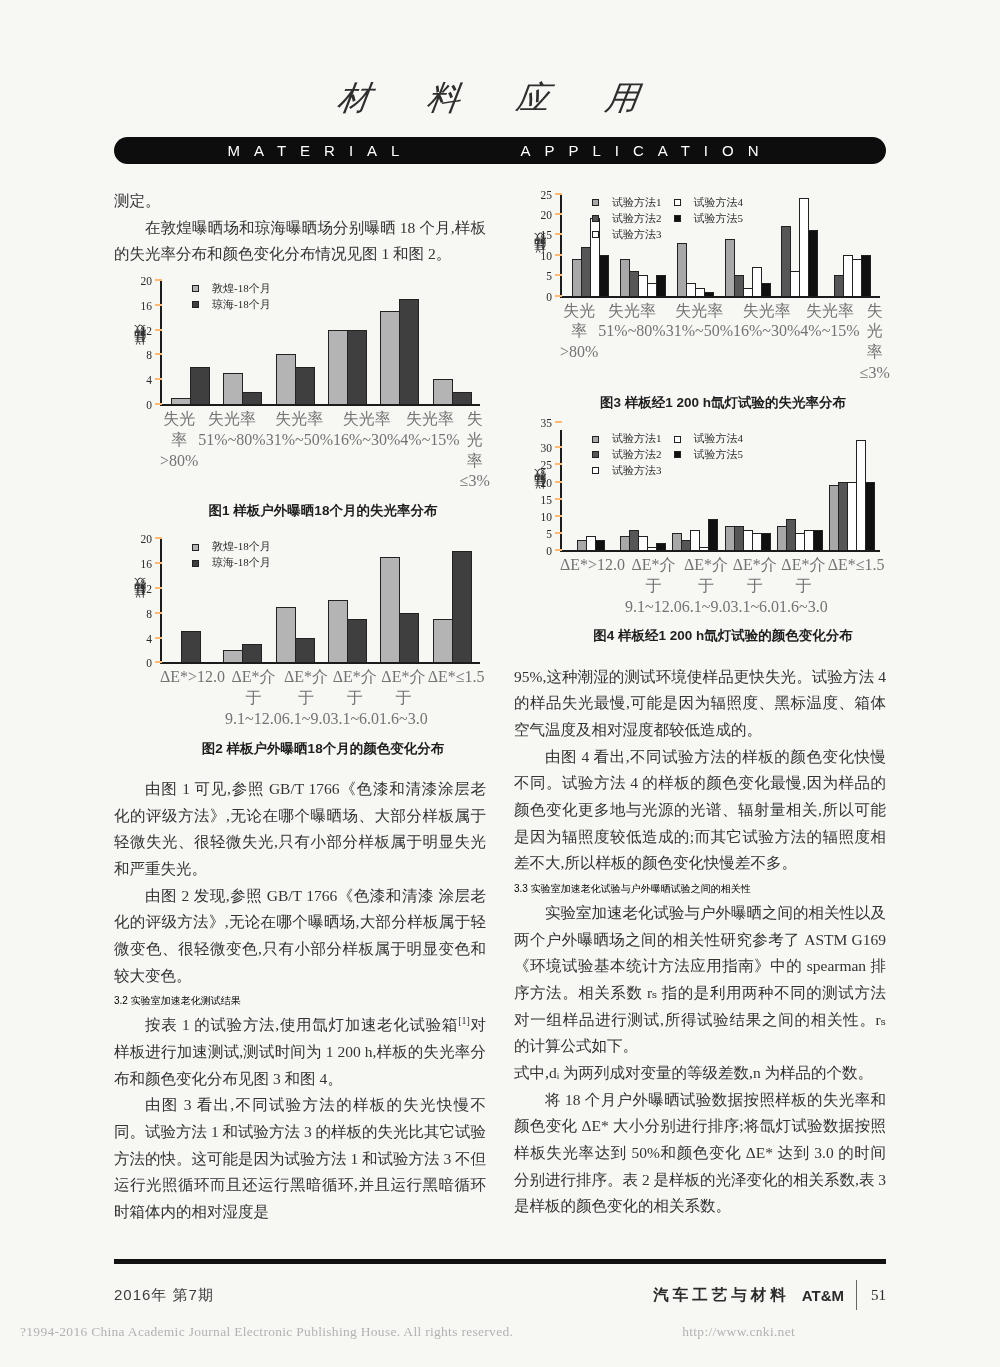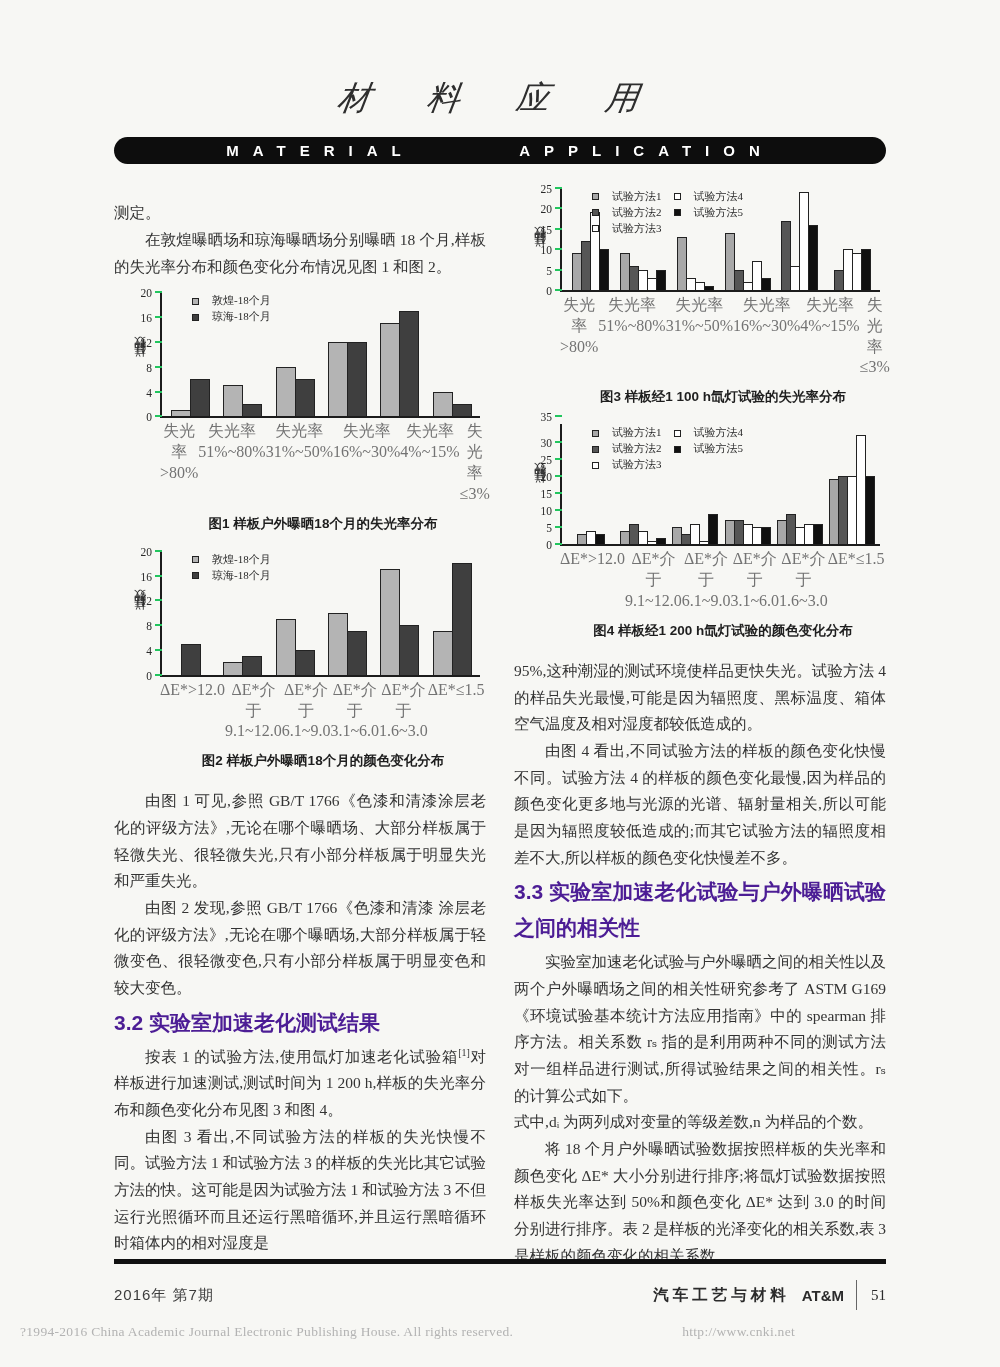"MATERIAL" .banner span { font-weight: bold -> normal }
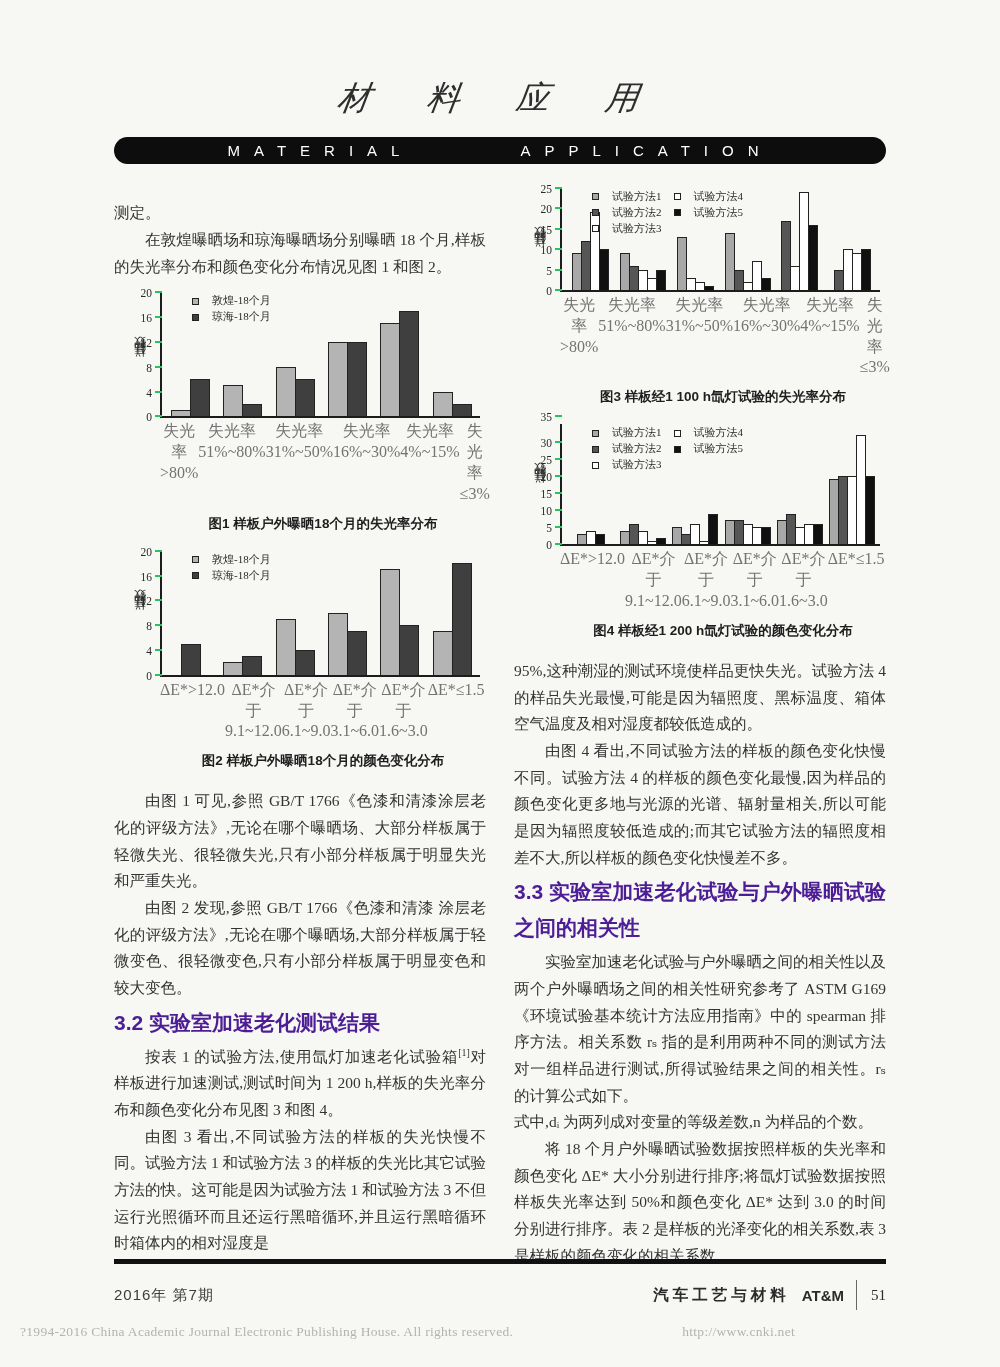"25" .c-tick { background: #22c55e -> #fdba74 }
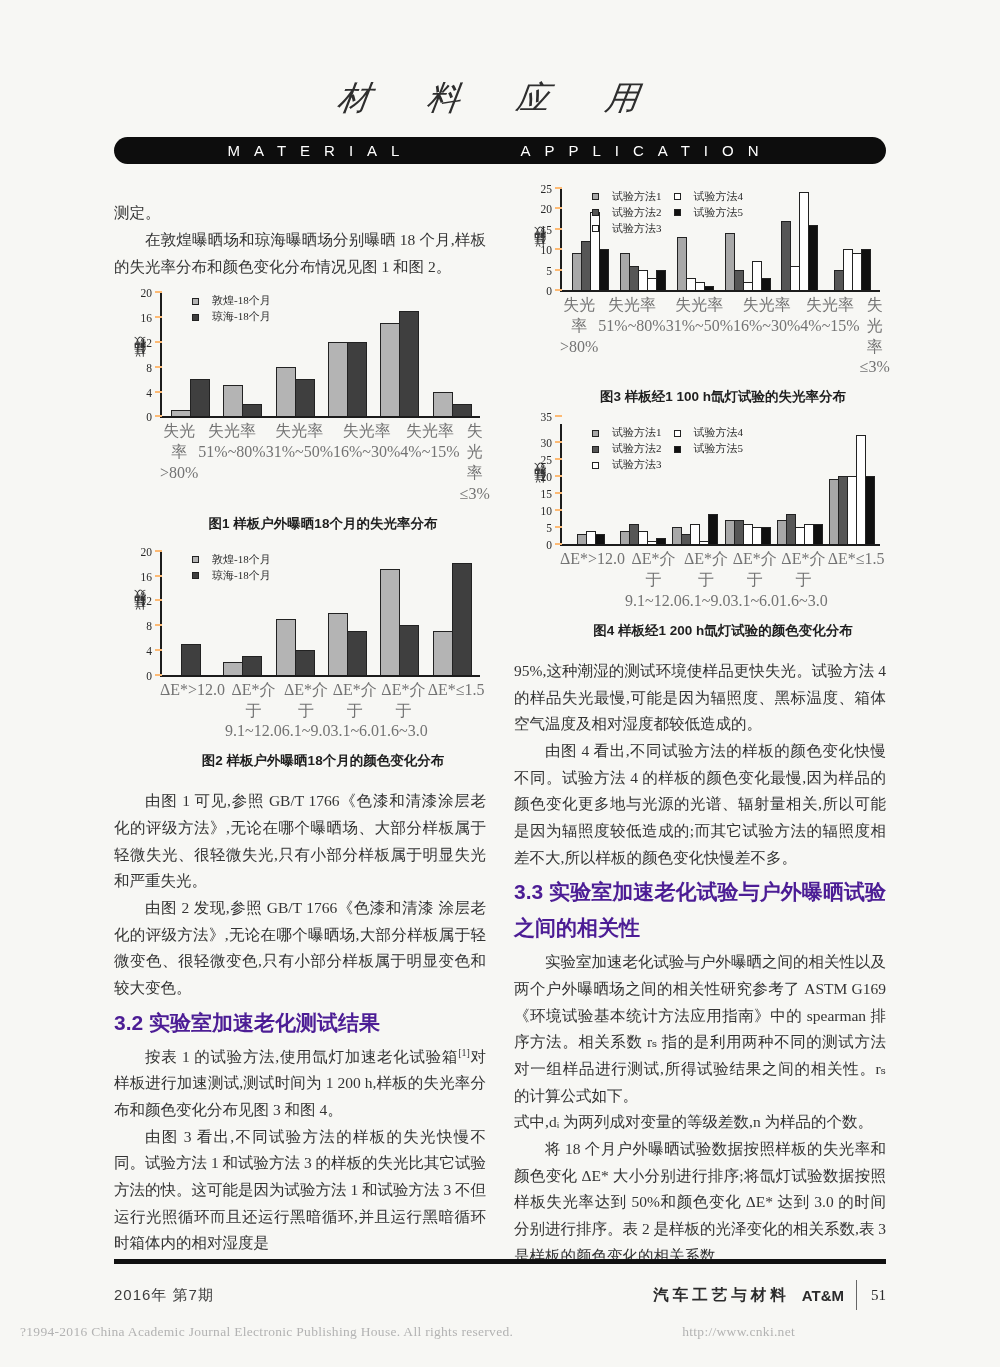"图3 样板经1 100 h氙灯试验的失光率分布" div.c-caption { text: 1 100 -> 1 200 }
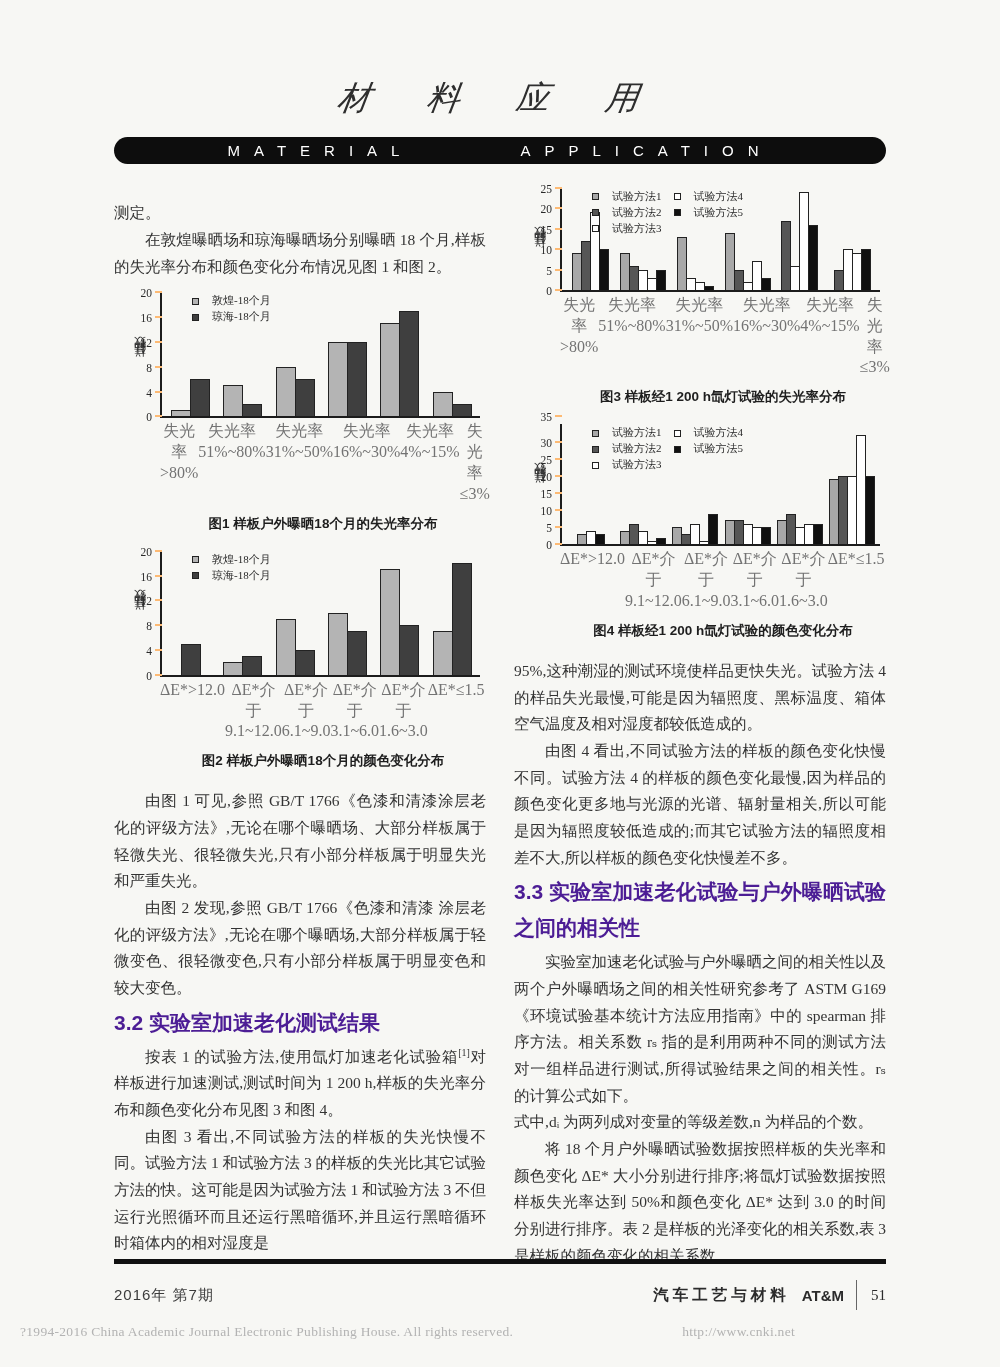"3.3 实验室加速老化试验与户外曝晒试验之间的相关性" .heading { color: #4c1d95 -> #000000; font-size: 21px -> 10px; font-weight: bold -> normal }
